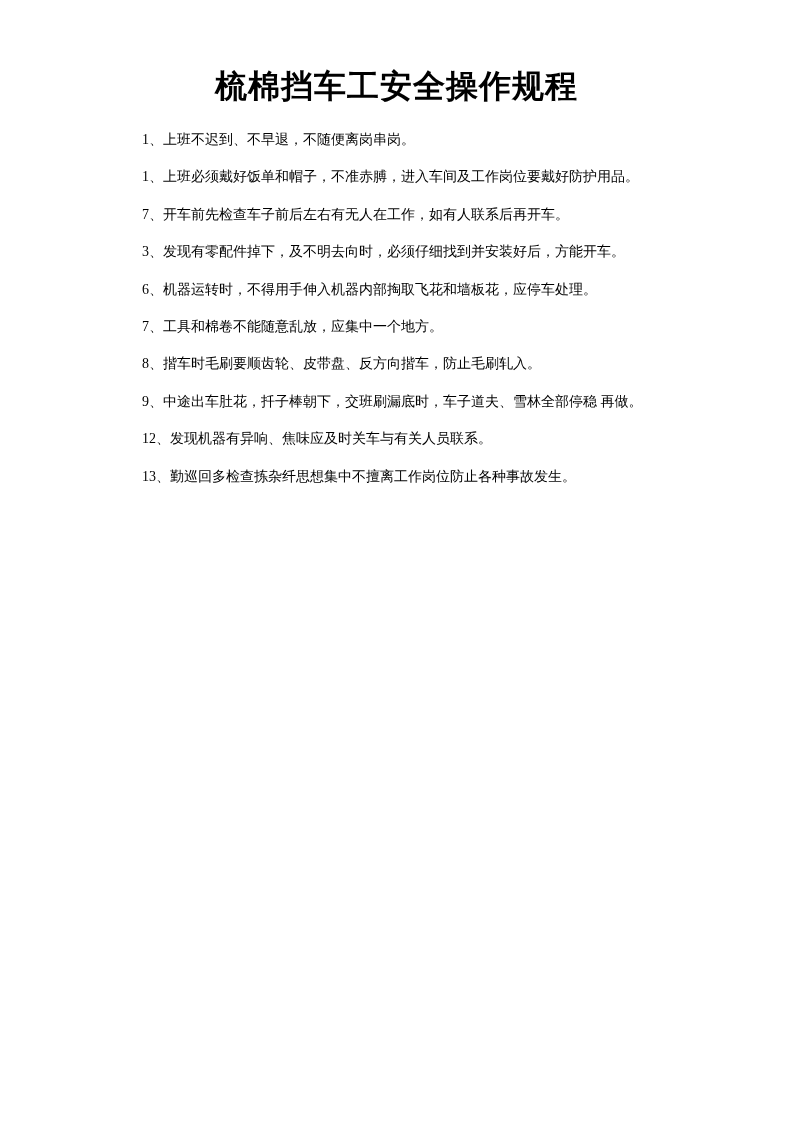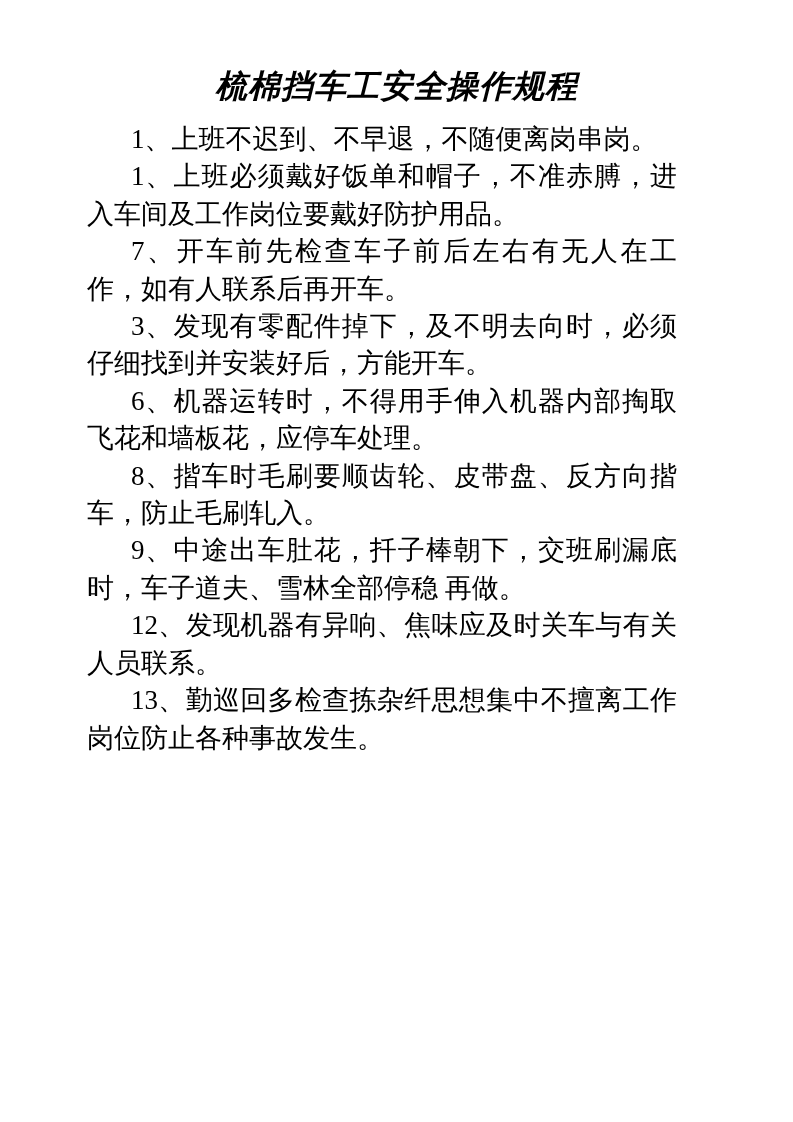"梳棉挡车工安全操作规程" .doc-title { font-style: italic -> none }
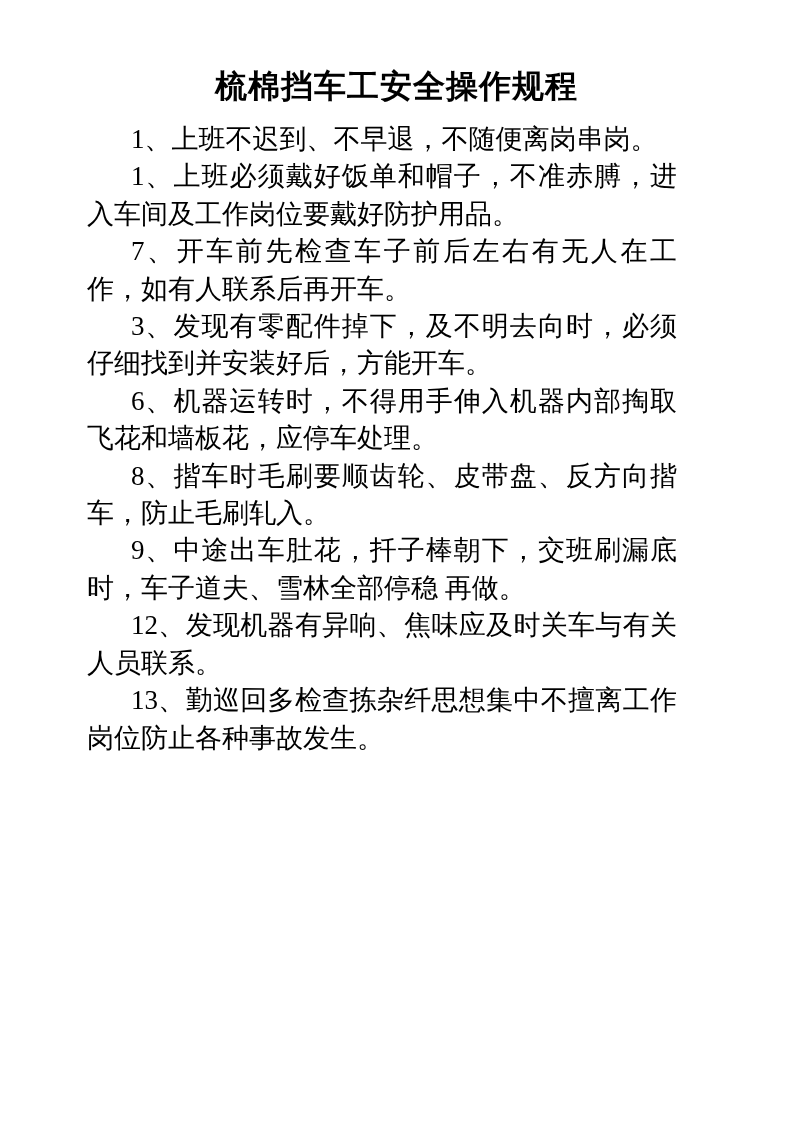"1、上班不迟到、不早退，不随便离岗串岗。" .doc-body { font-size: 27px -> 14px; left: 87px -> 98px }
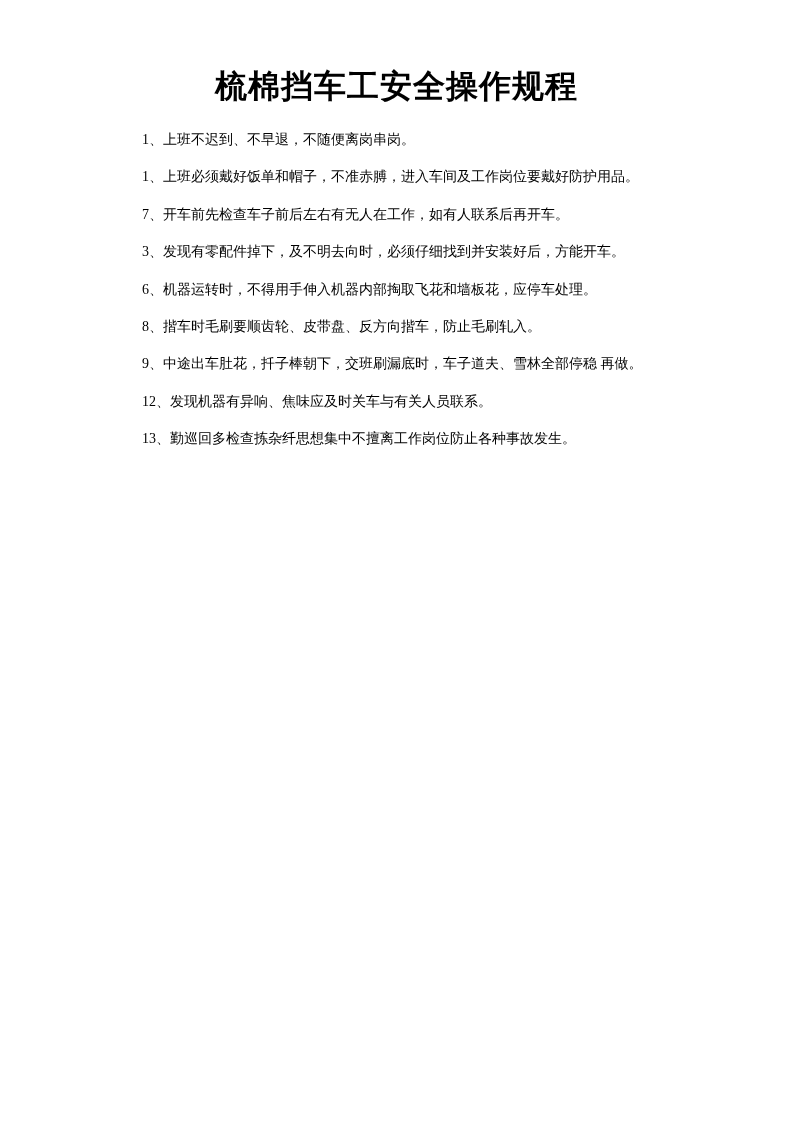"7、工具和棉卷不能随意乱放，应集中一个地方。" p { html: none -> <p>7、工具和棉卷不能随意乱放，应集中一个地方。</p> }
